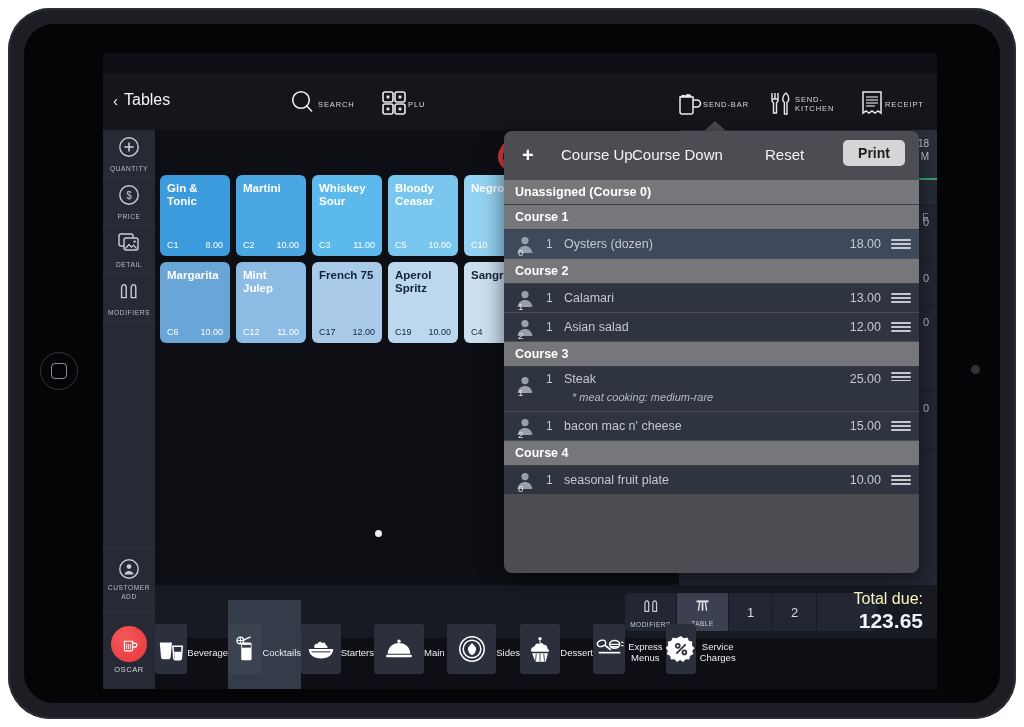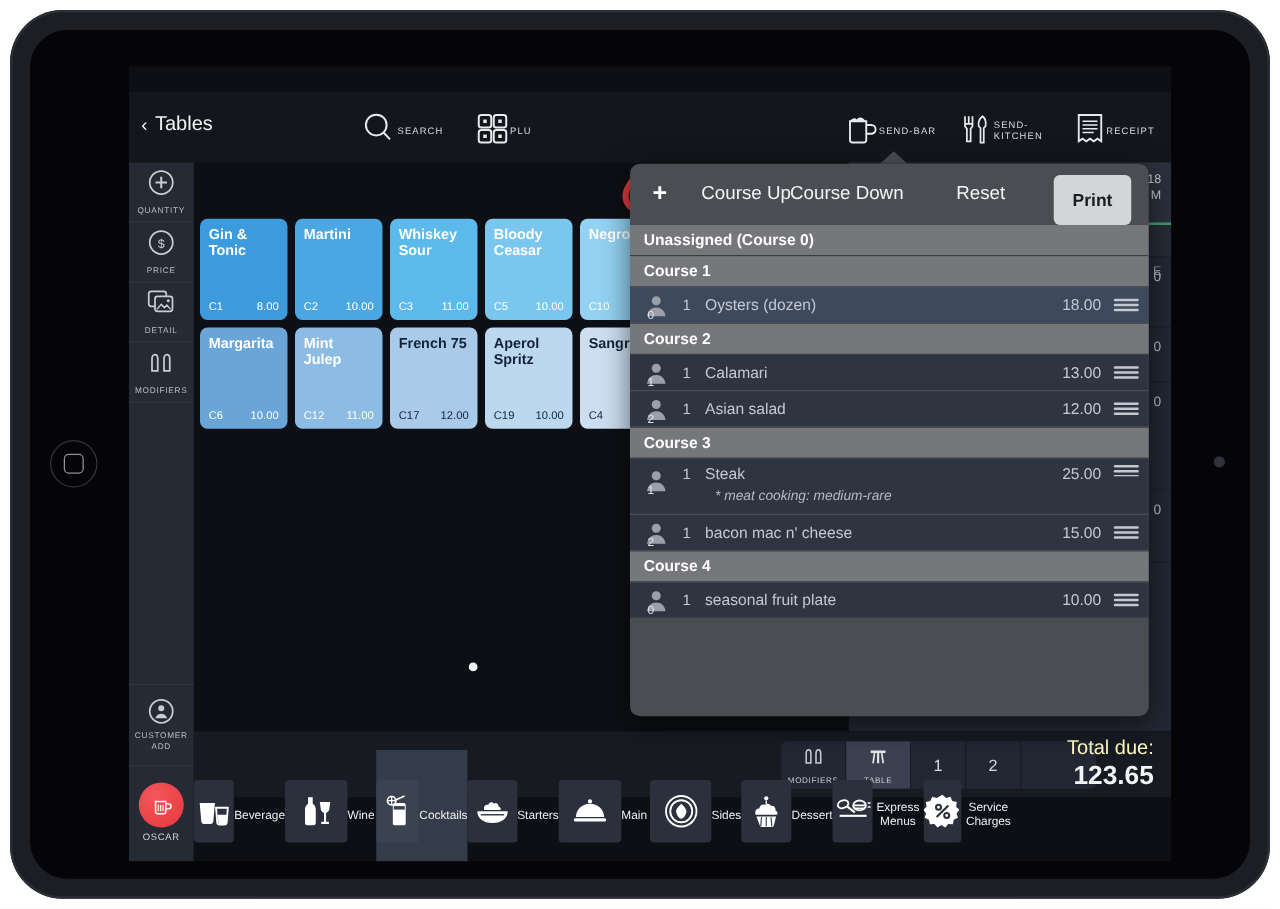"Print" .ov-print { height: 40px -> 26px }
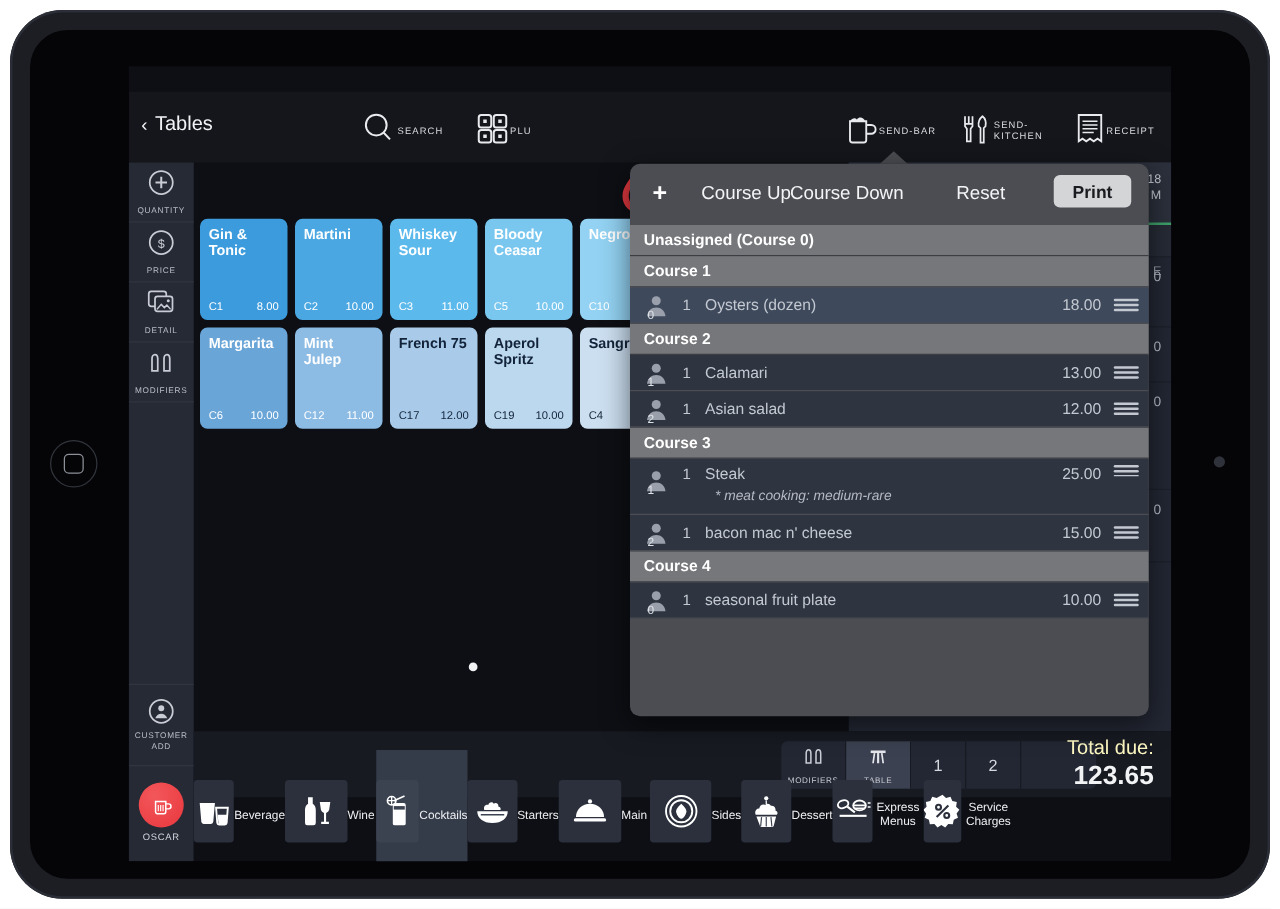"Wine" div.cat { html: <div> <div> <svg> <path></path> <path></path> </svg> </div> <div>Wine</div> </div> -> none }
